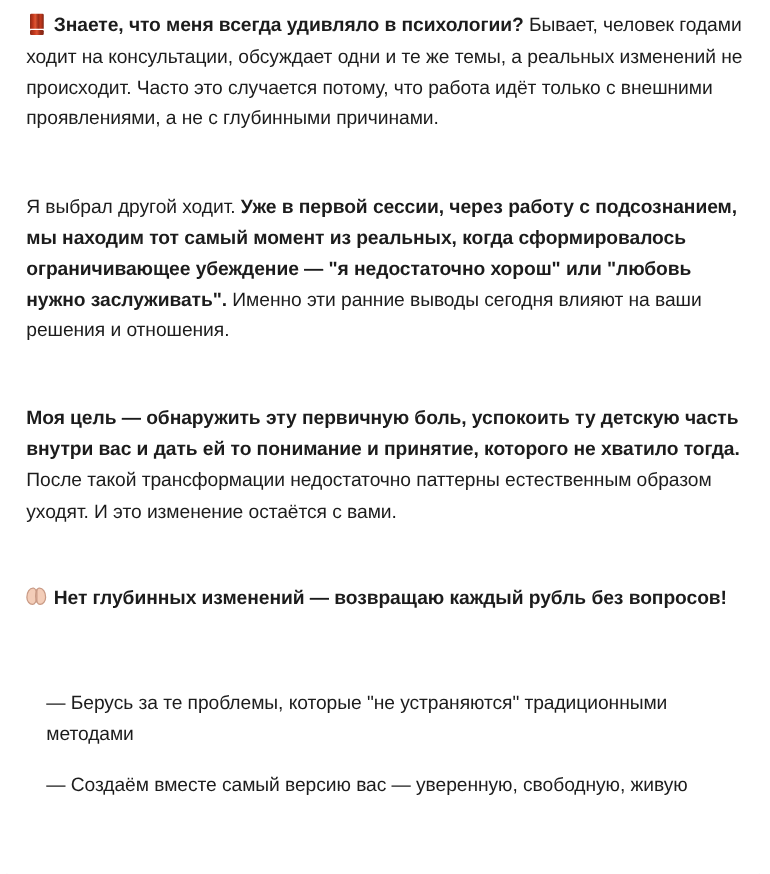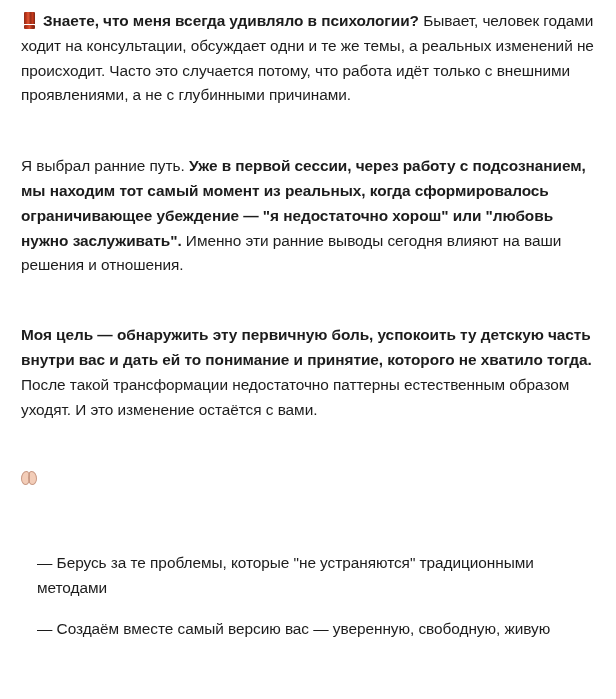"Я выбрал ранние путь." span { text: ранние путь -> другой ходит }
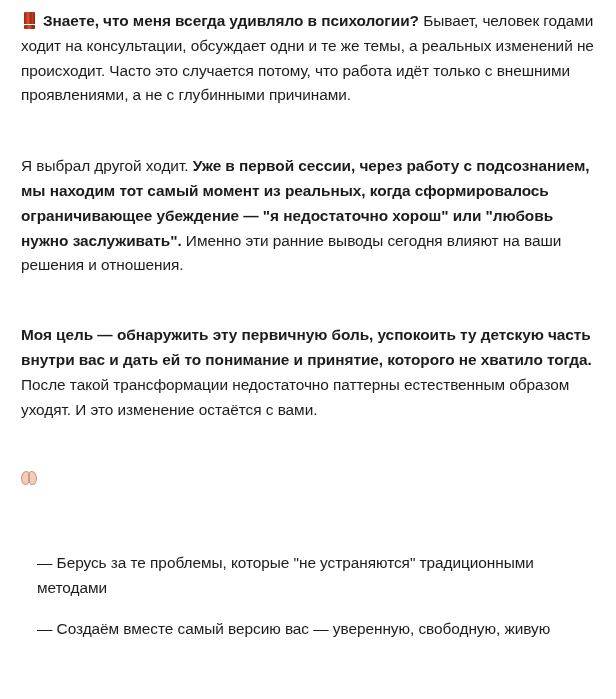"Нет глубинных изменений — возвращаю" span.b { html: none -> <span>Нет глубинных изменений — возвращаю каждый рубль без вопросов!</span> }
